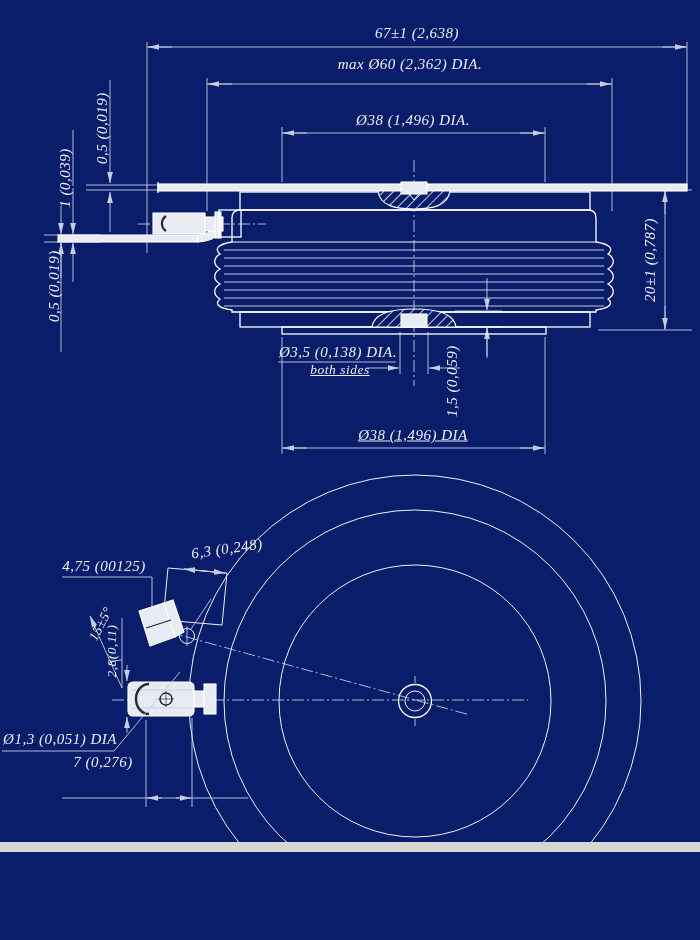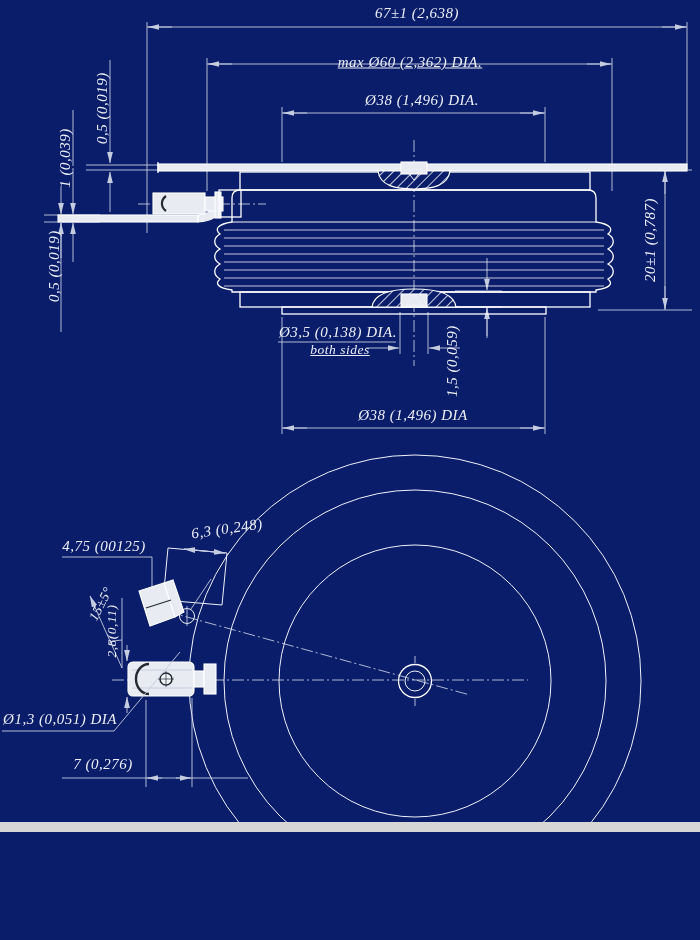"67±1 (2,638)" .stage { margin-top: none -> 20px }
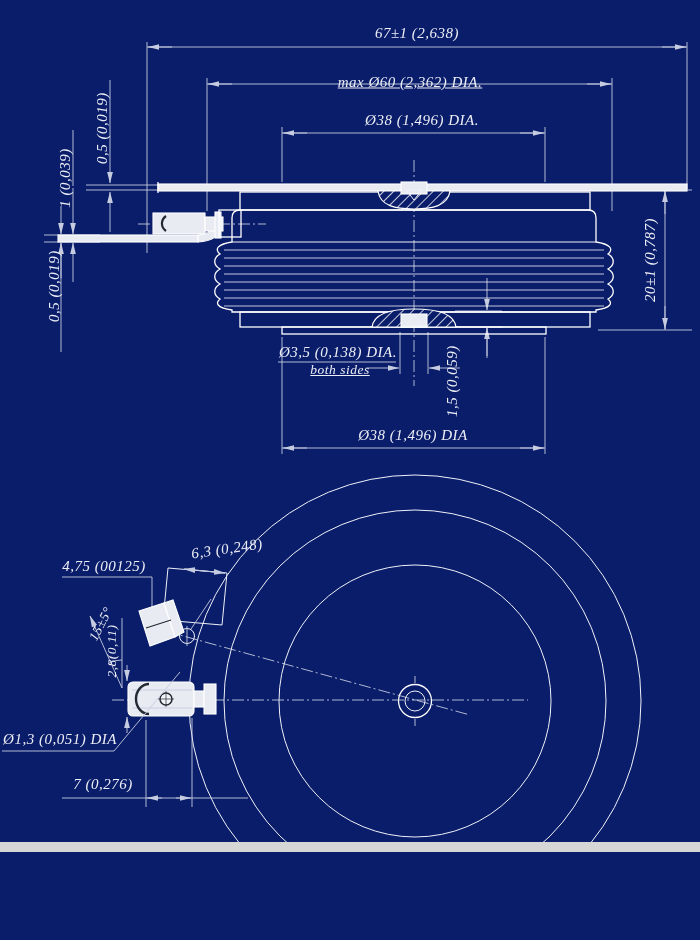"max Ø60 (2,362) DIA." div.lbl { text-decoration: underline -> none; top: 62px -> 44px }
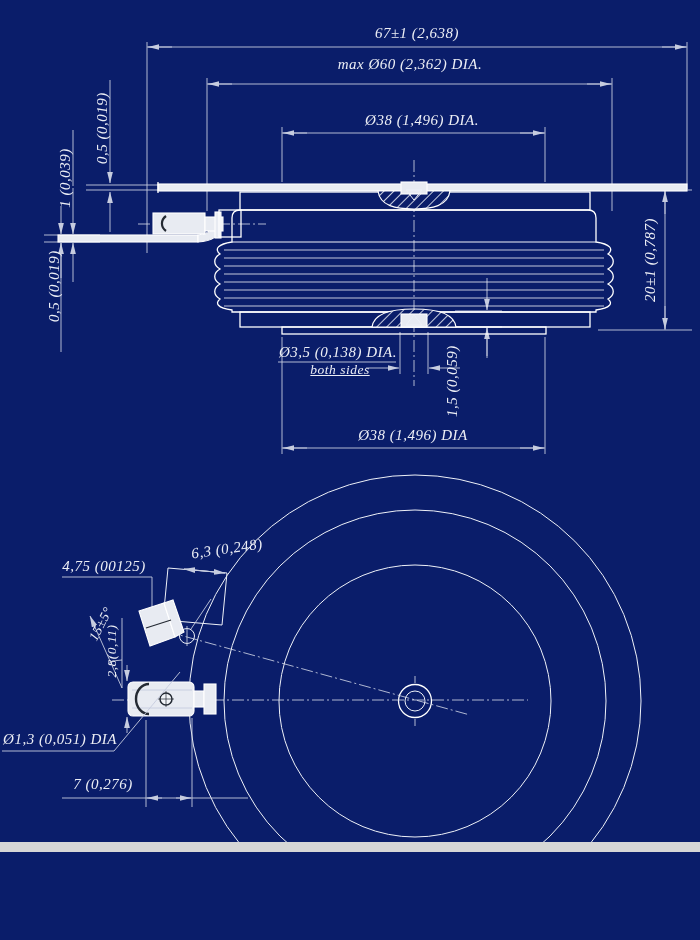"Ø38 (1,496) DIA." div.lbl { left: 422px -> 413px }
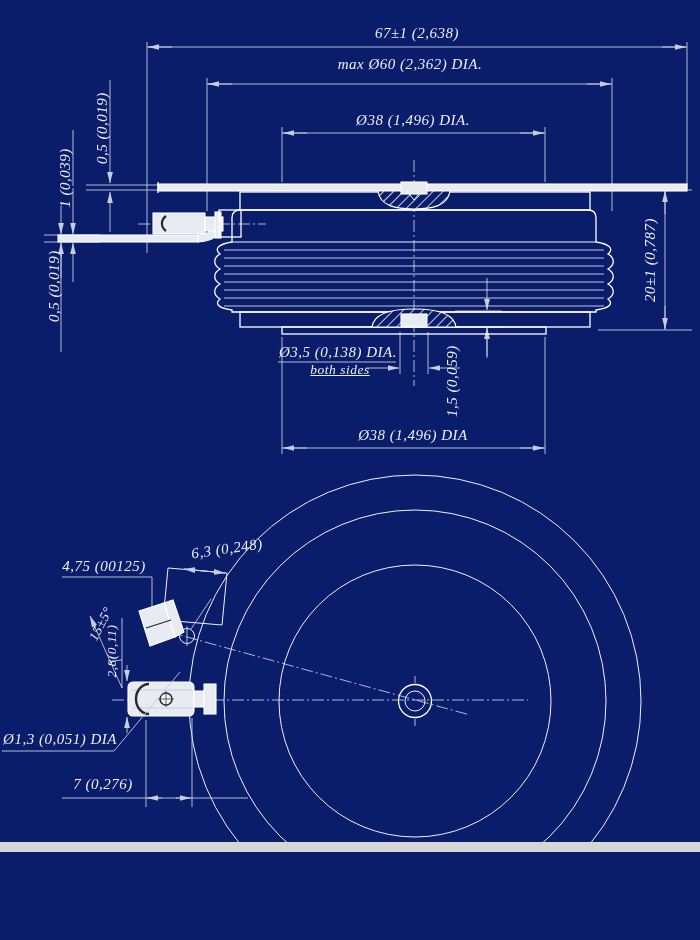"Ø38 (1,496) DIA" div.lbl { text-decoration: none -> underline }
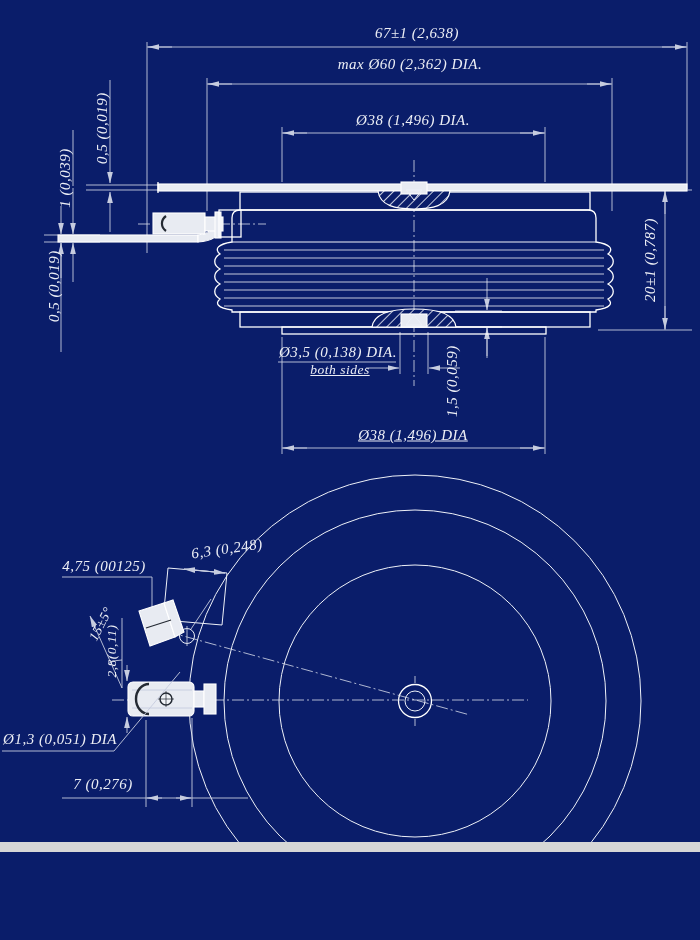"7 (0,276)" div.lbl { top: 764px -> 742px }
